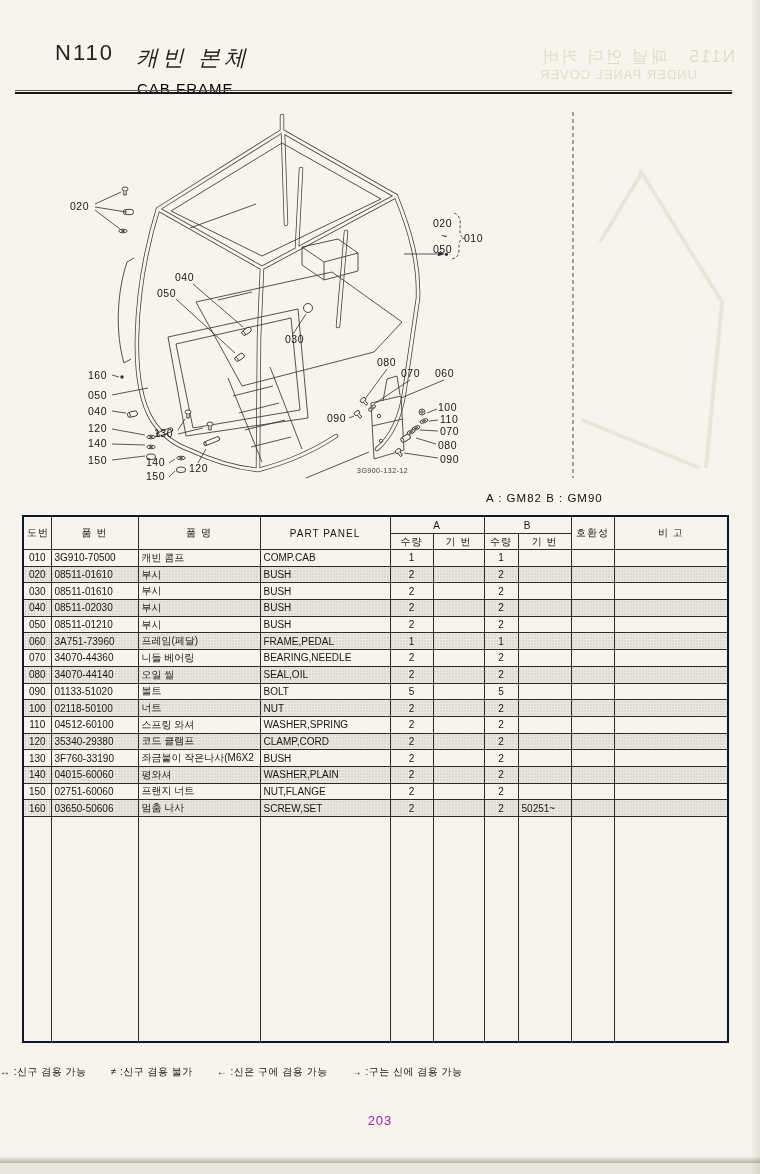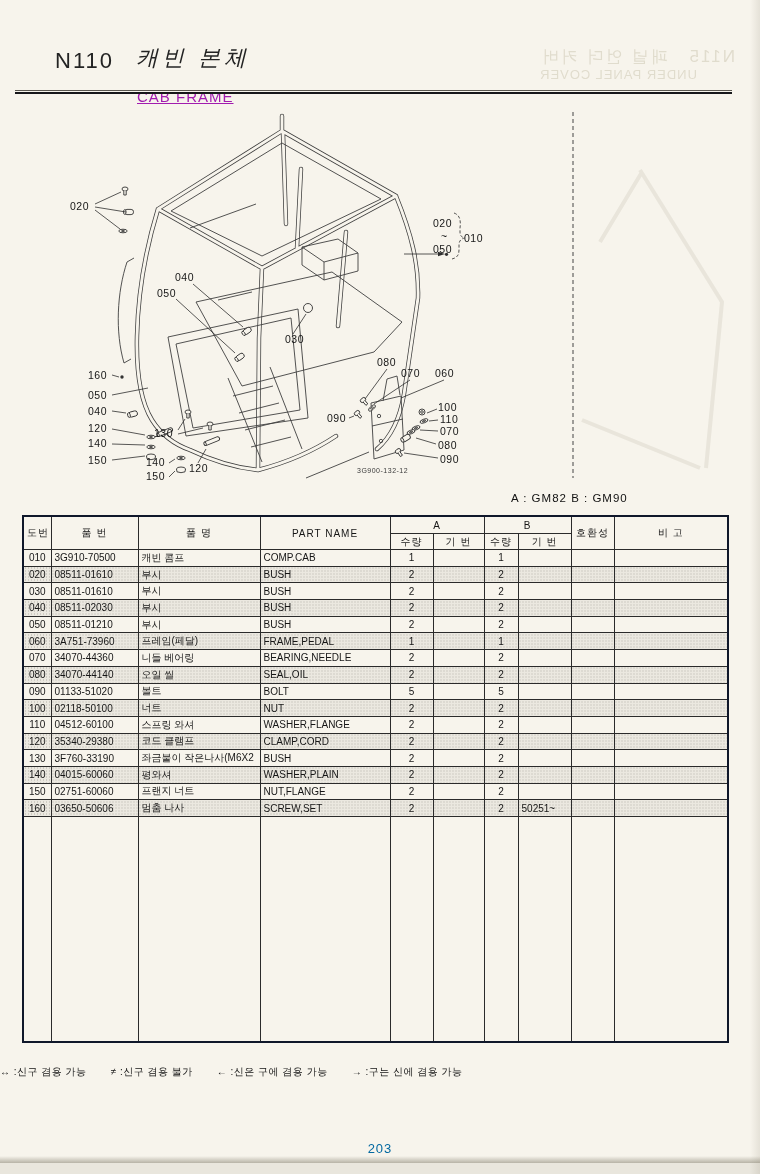"N110" .sec-code { top: 48px -> 40px }
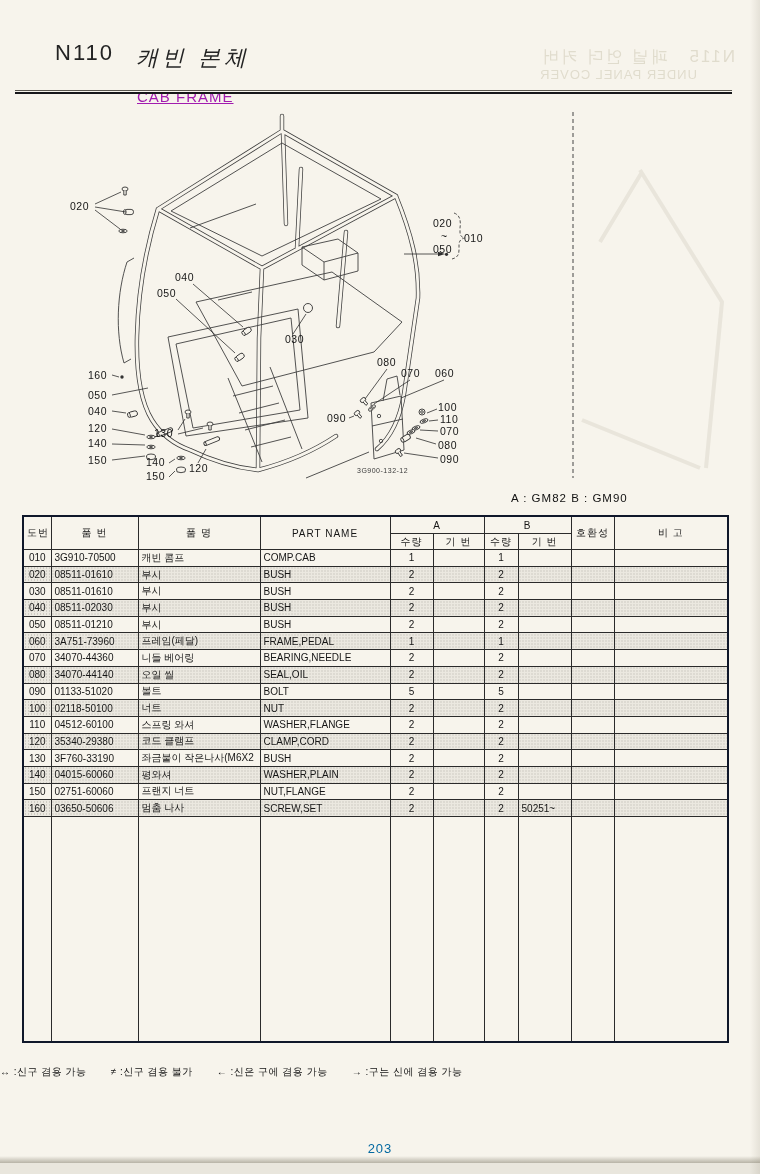"CAB FRAME" .title-en { color: #a21caf -> #000000; text-decoration: underline -> none; top: 88px -> 80px }
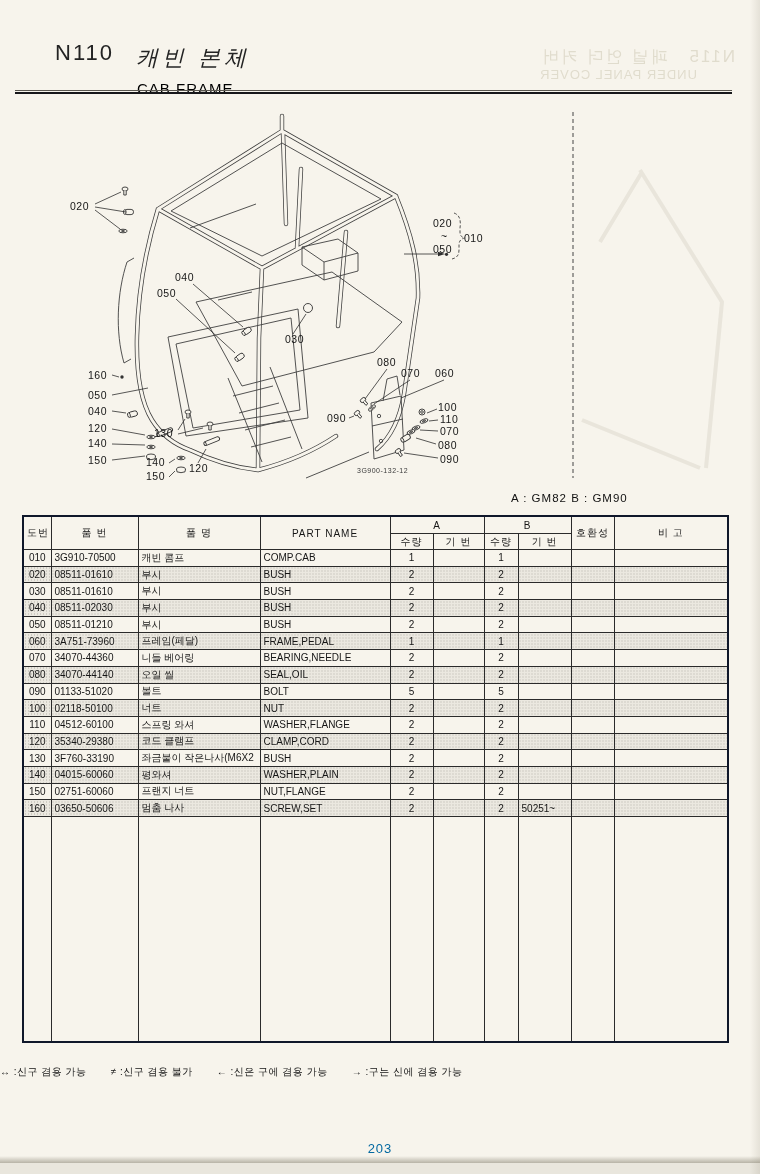"A : GM82 B :" .variant { margin-left: 25px -> none }
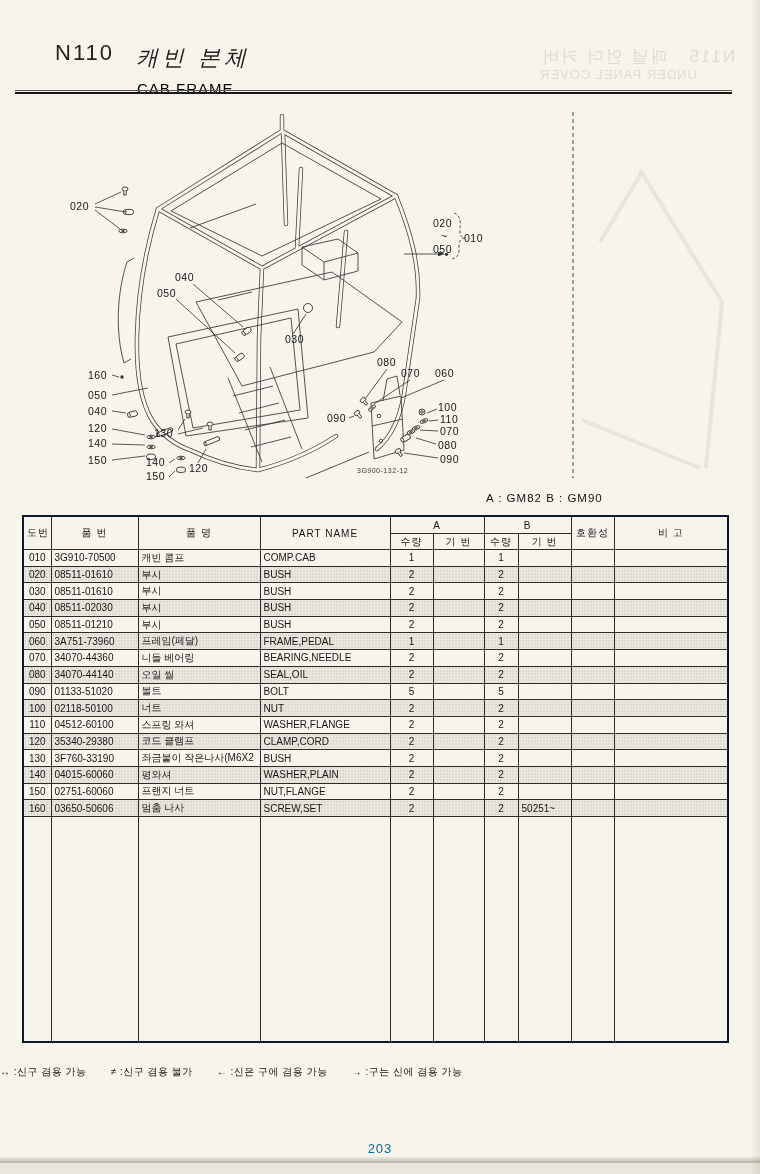"PART NAME" th { text: NAME -> PANEL }
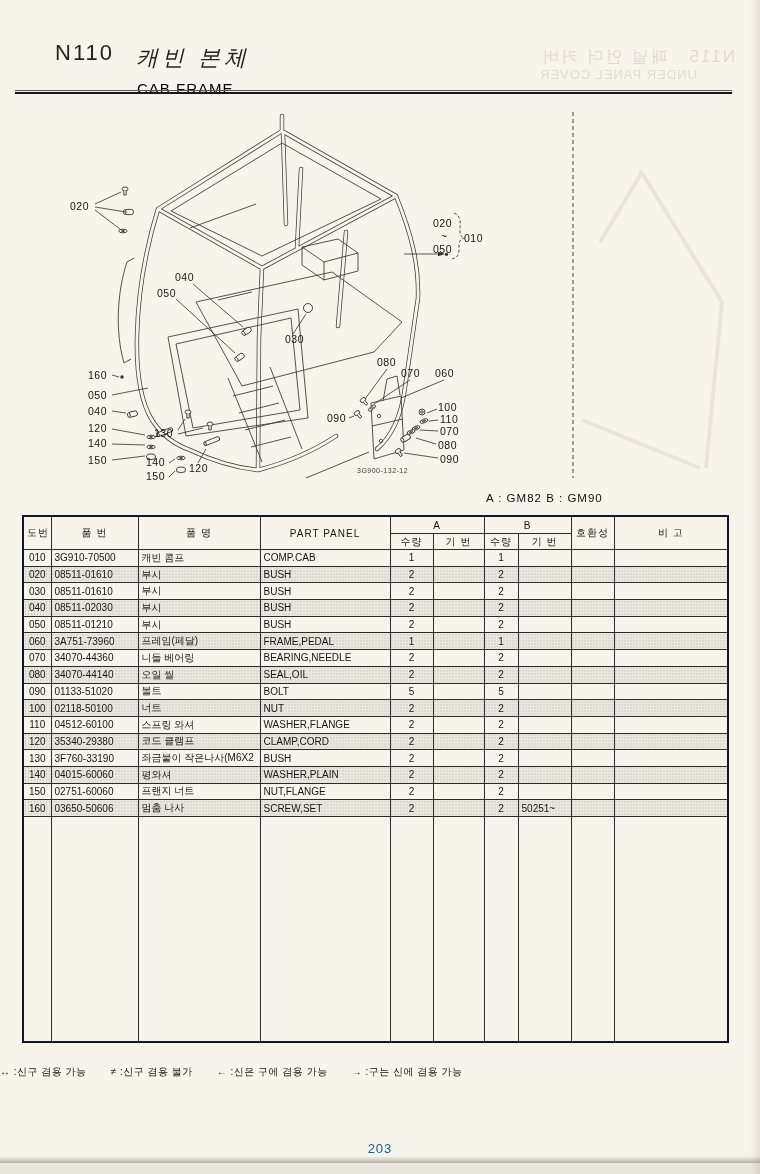"WASHER,FLANGE" td.l { text: WASHER,FLANGE -> WASHER,SPRING }
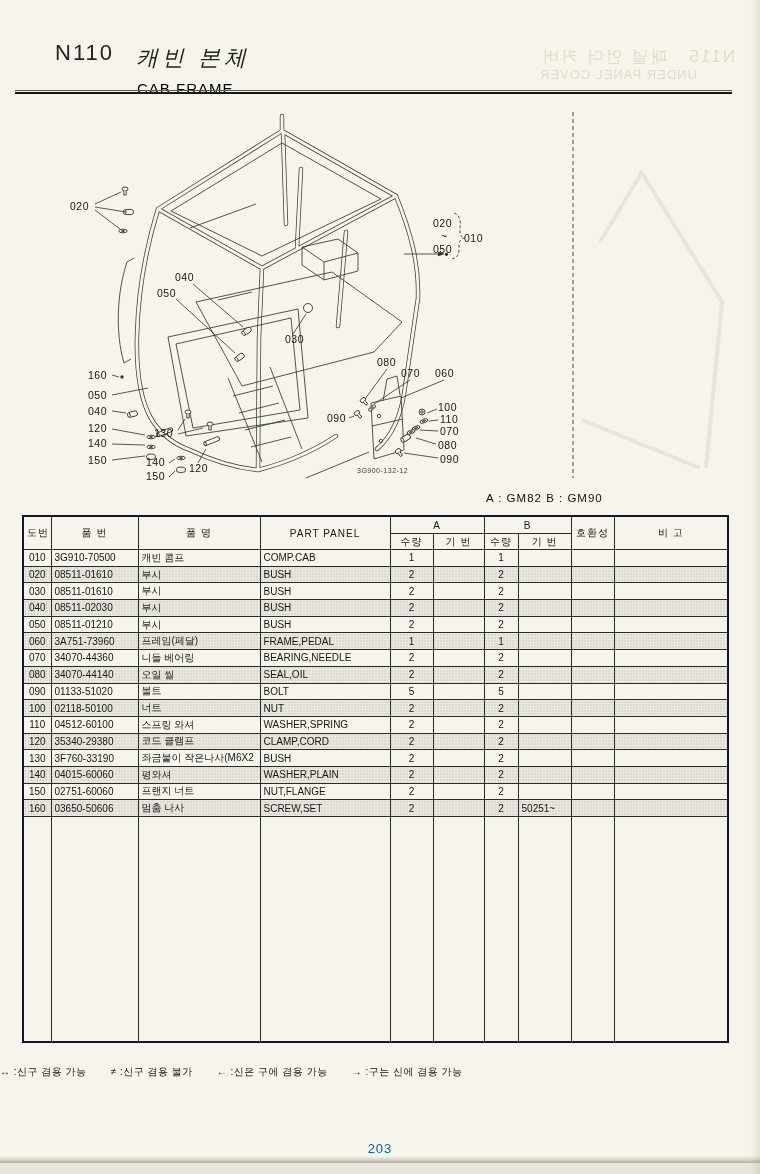"203" .pageno { color: #0369a1 -> #a21caf; margin-top: 28px -> none }
